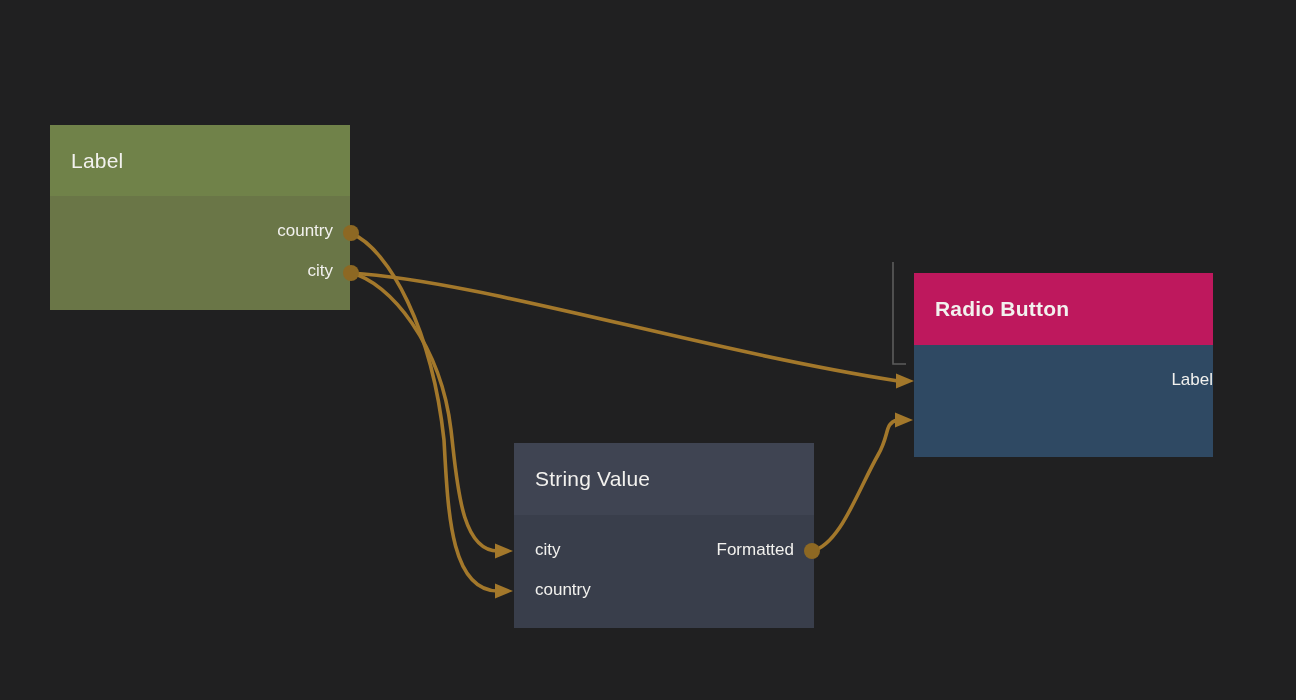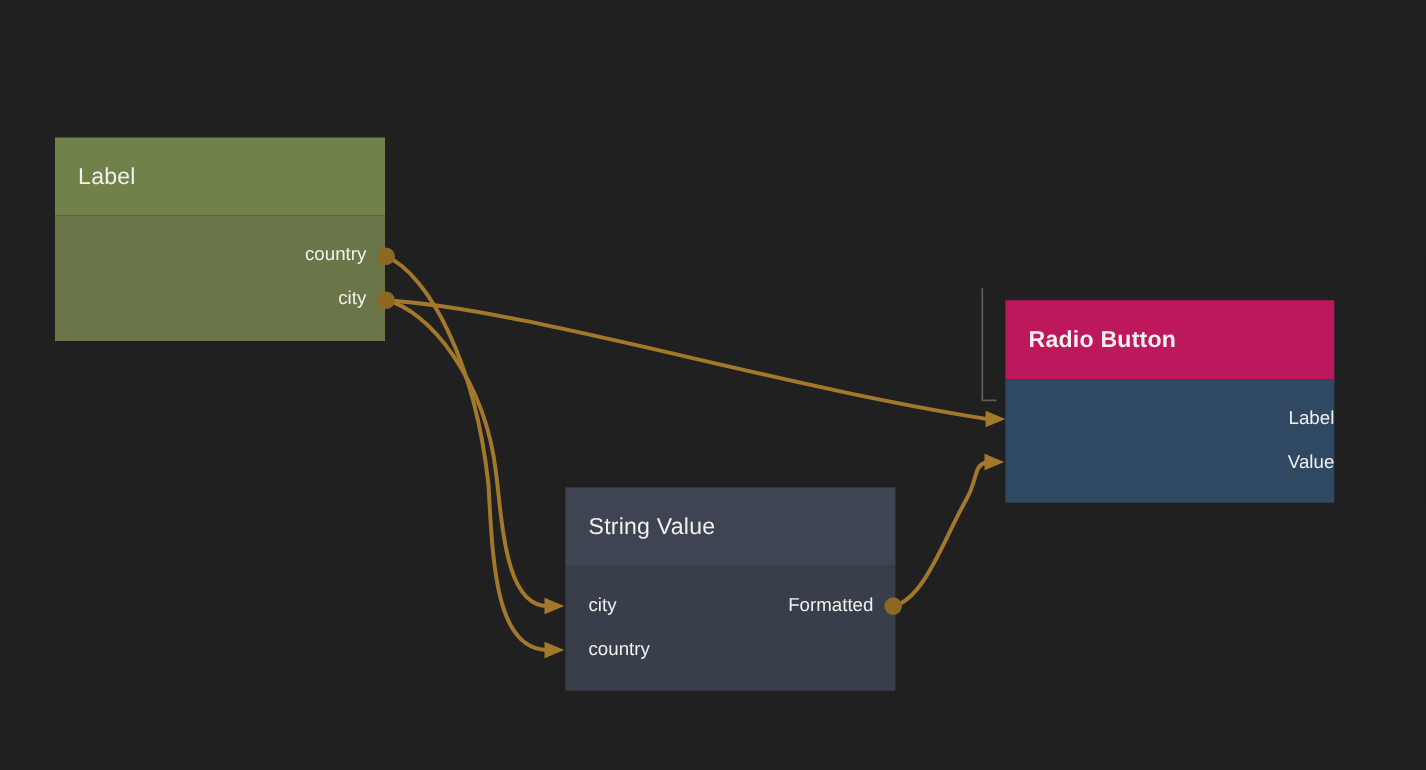"Value" div.port-row { html: <div> <span>Value</span> </div> -> none }
